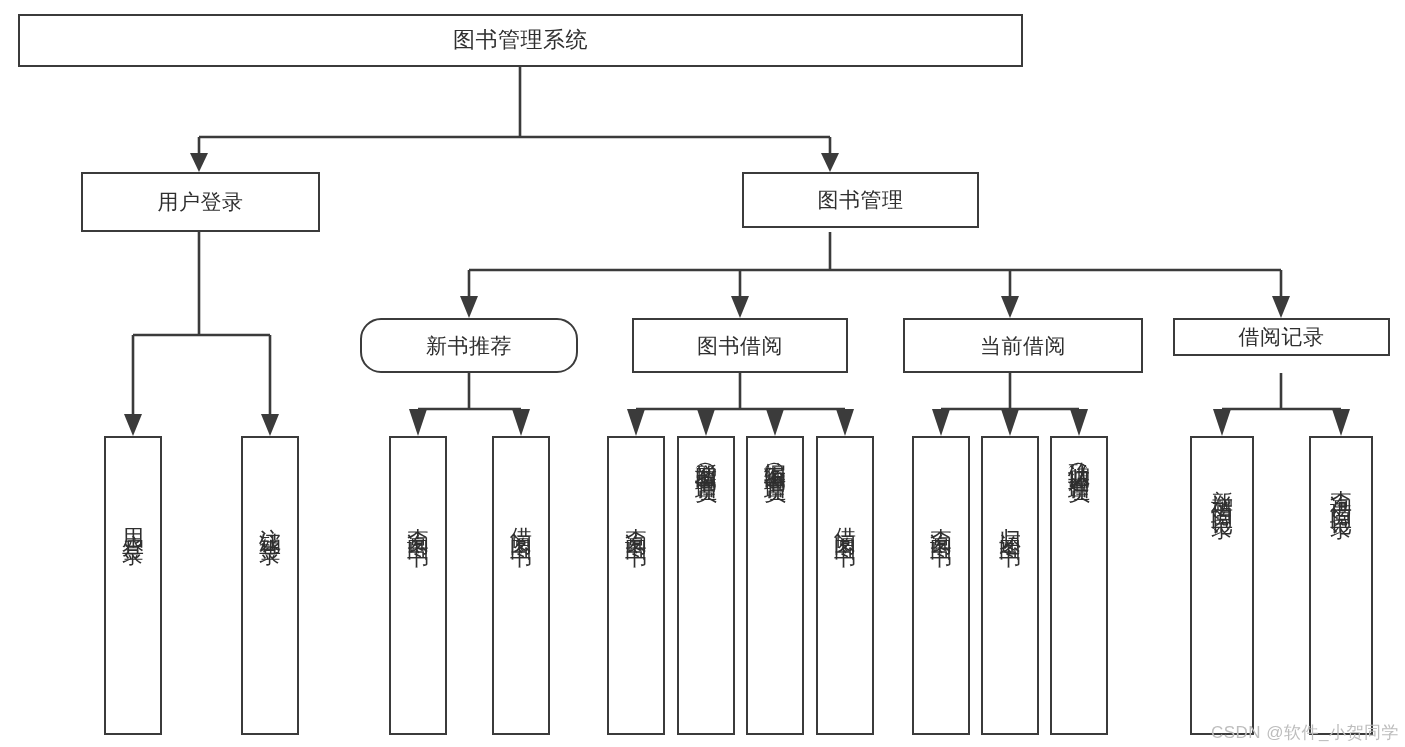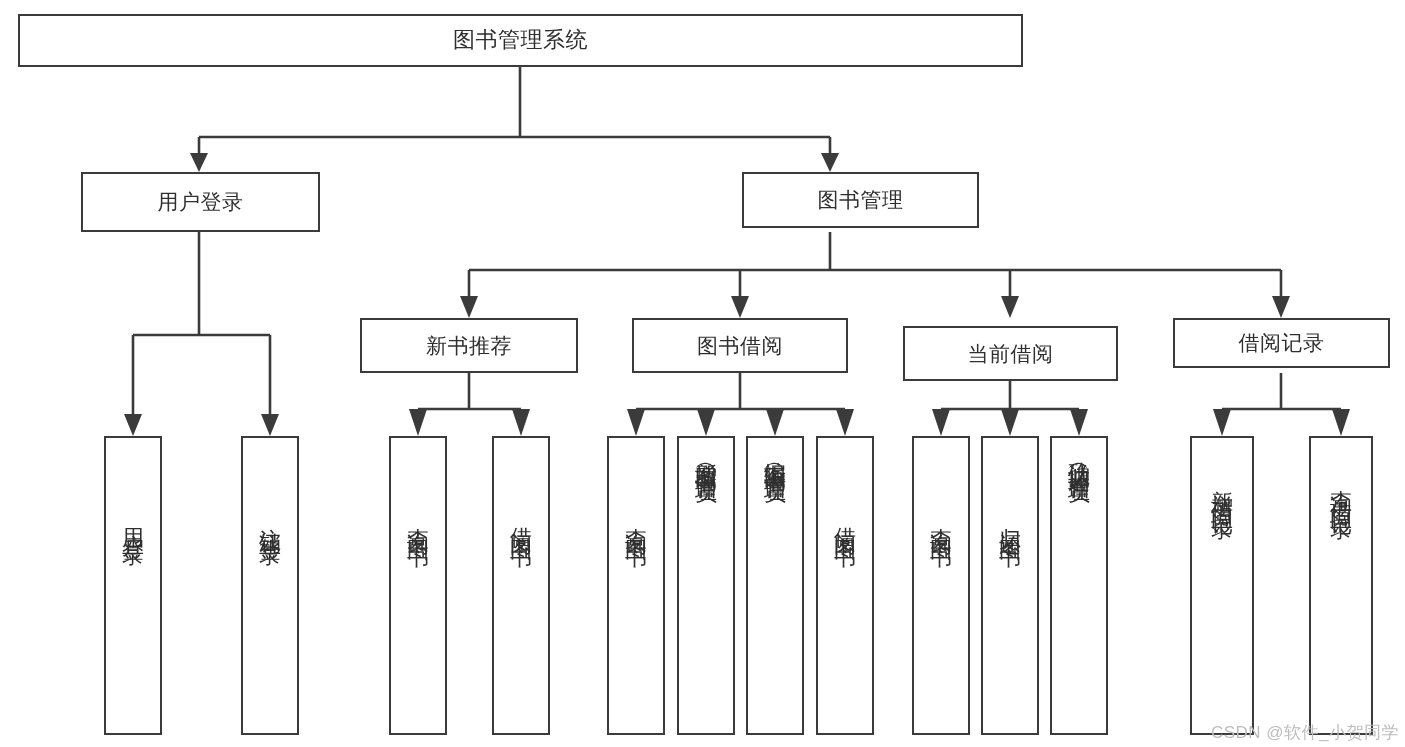"新书推荐" div.node { border-radius: none -> 21px }
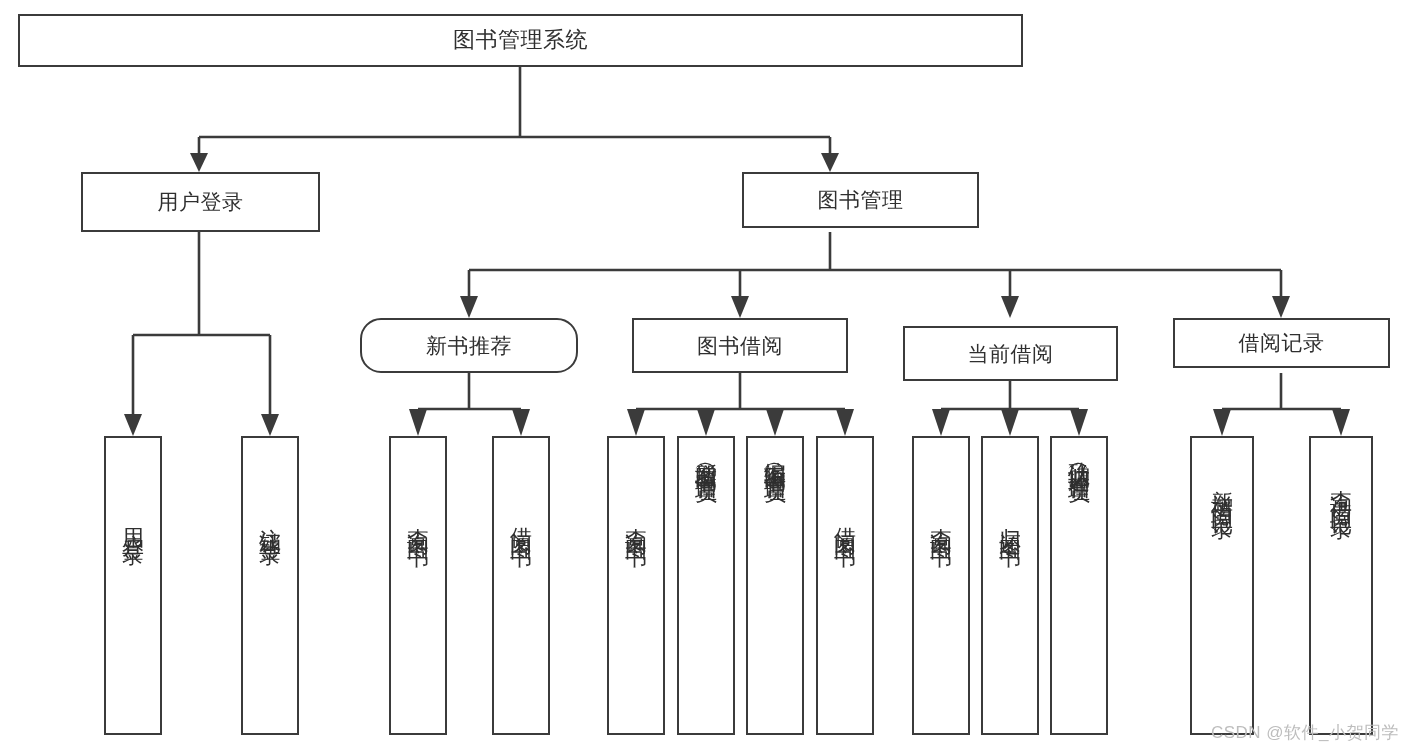"当前借阅" div.node { margin-top: 8px -> none; width: 215px -> 240px }
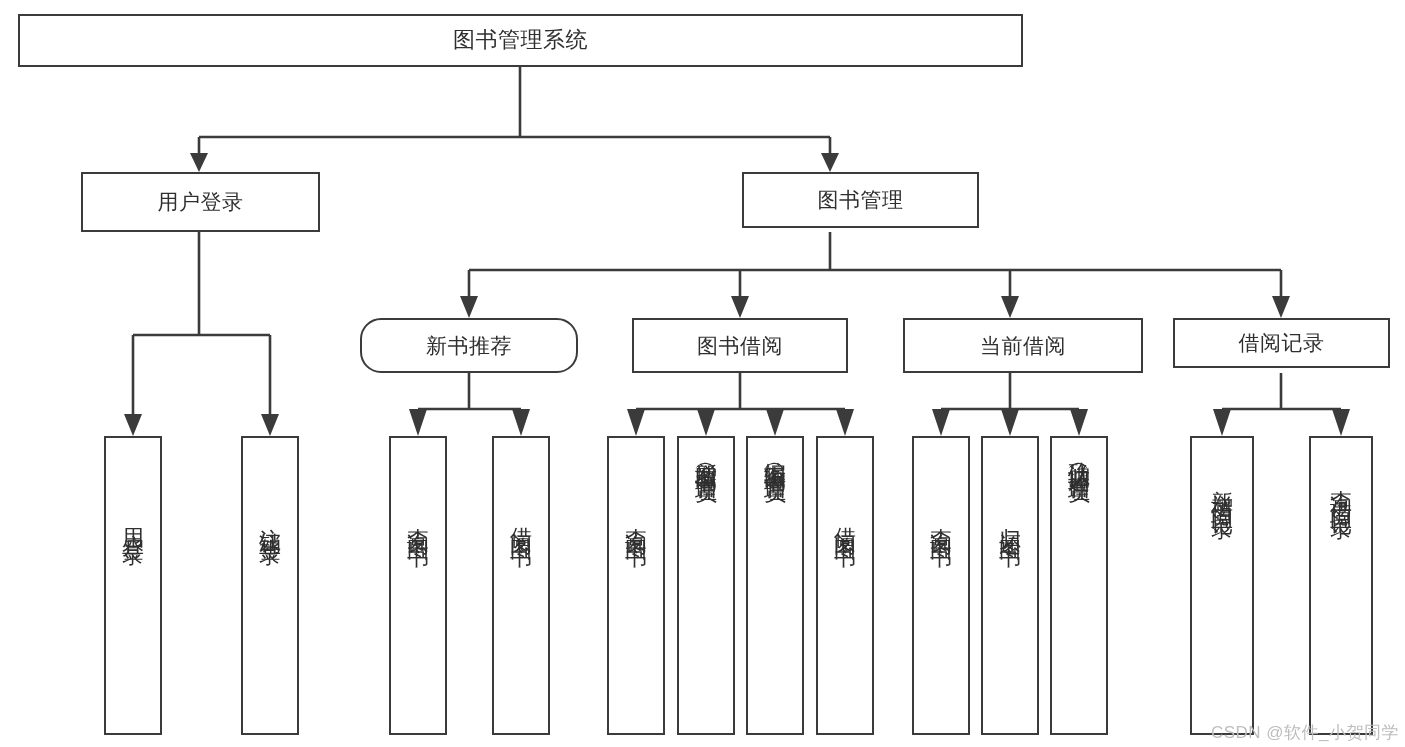"借阅记录" div.node { height: 50px -> 38px }
